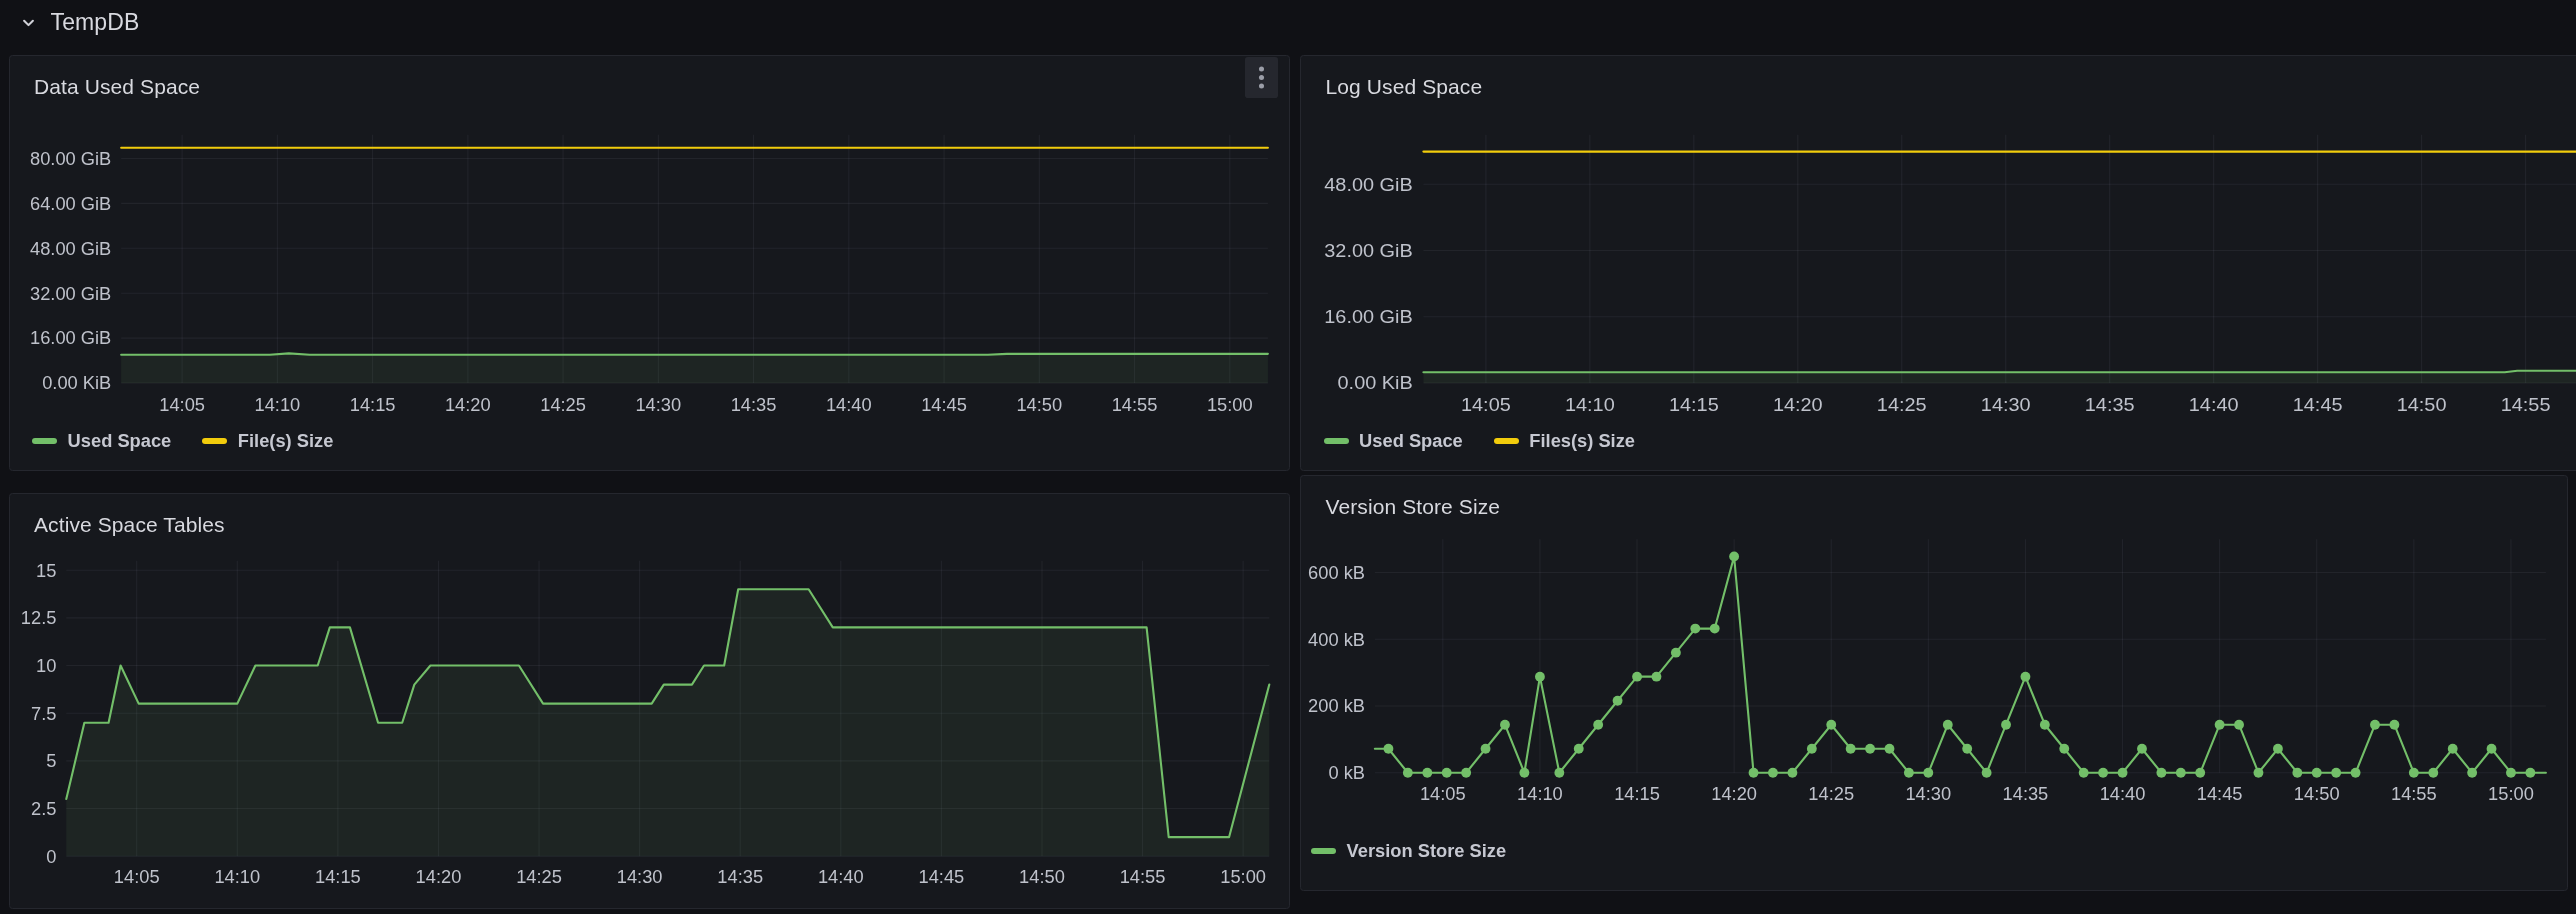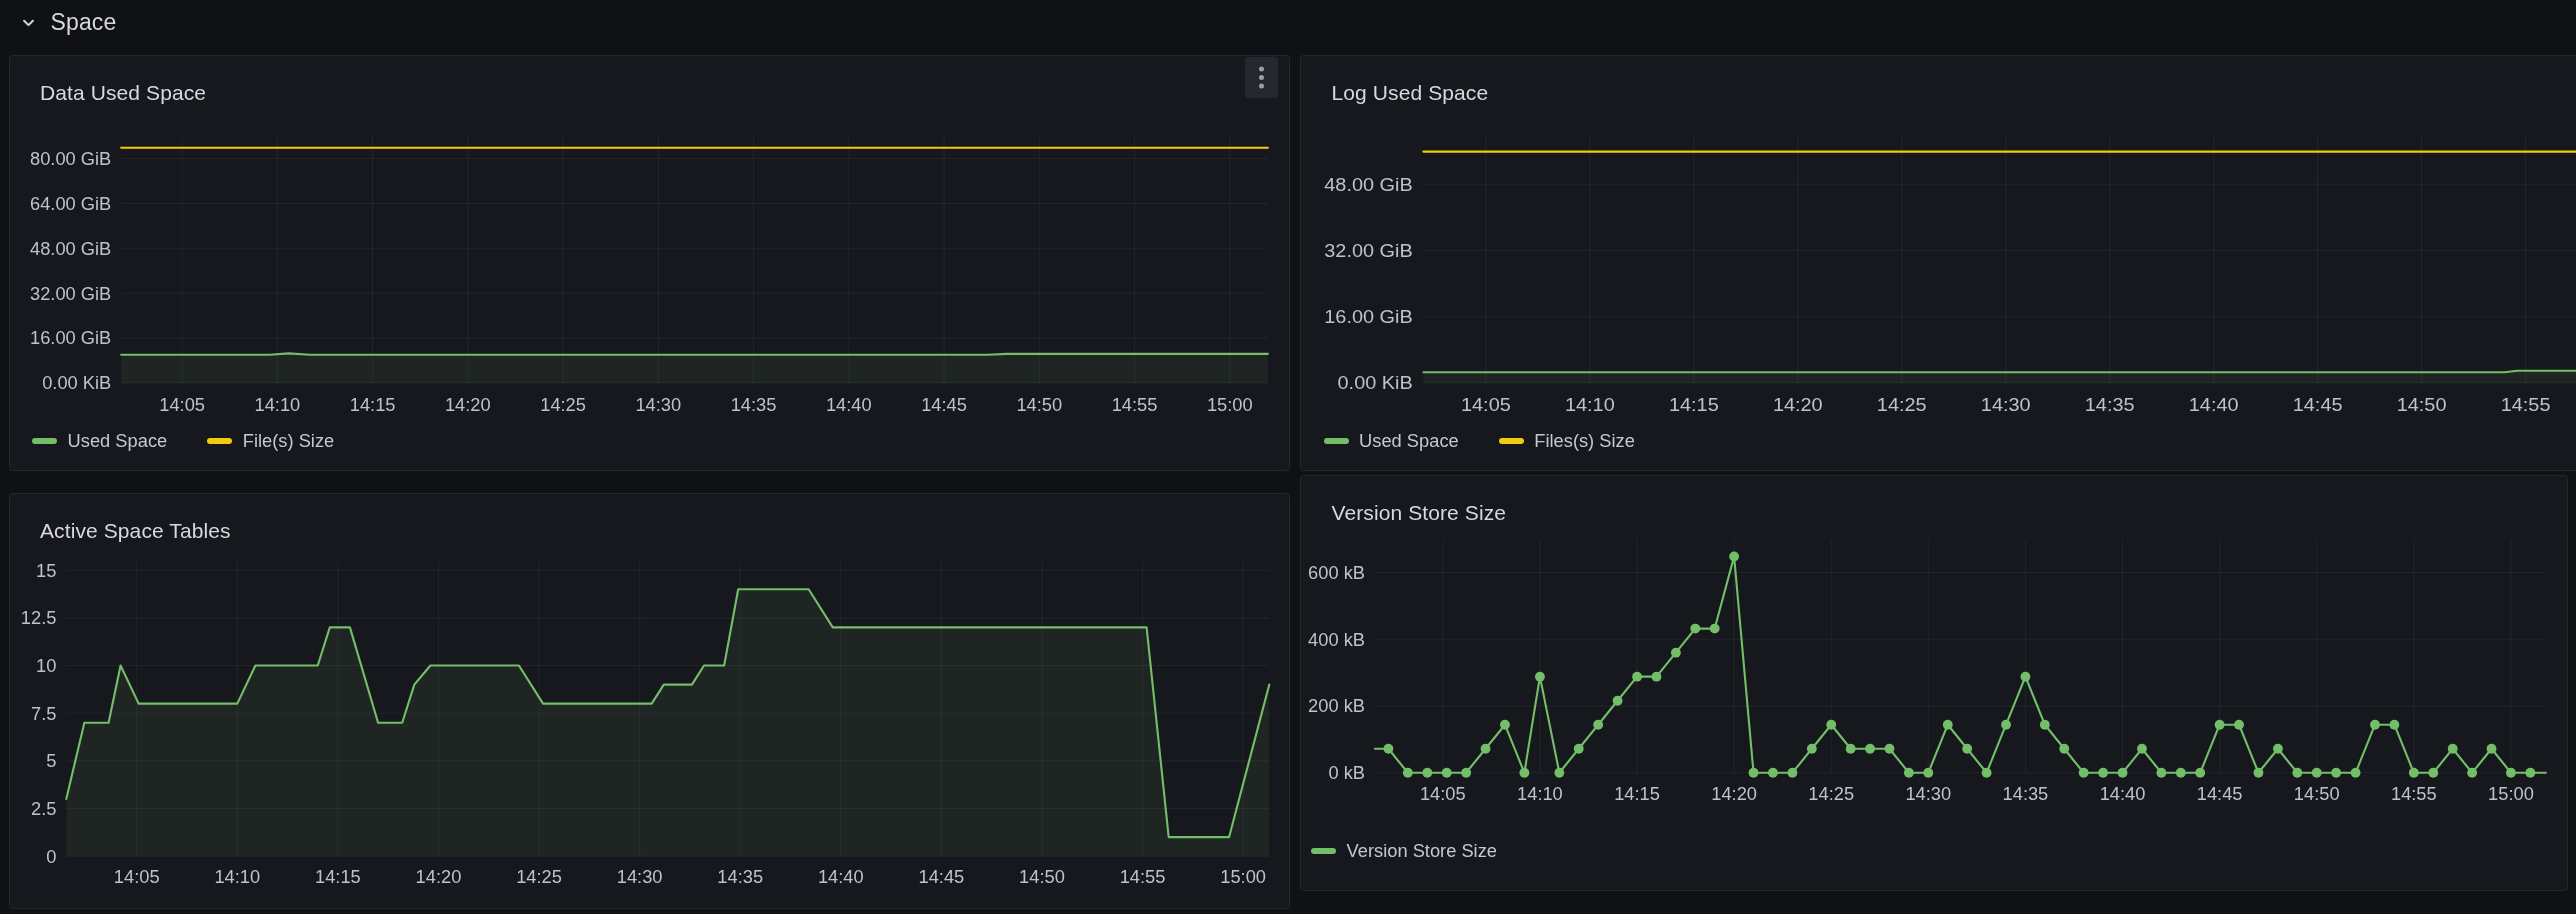"Space" span.row-title { text: Space -> TempDB }
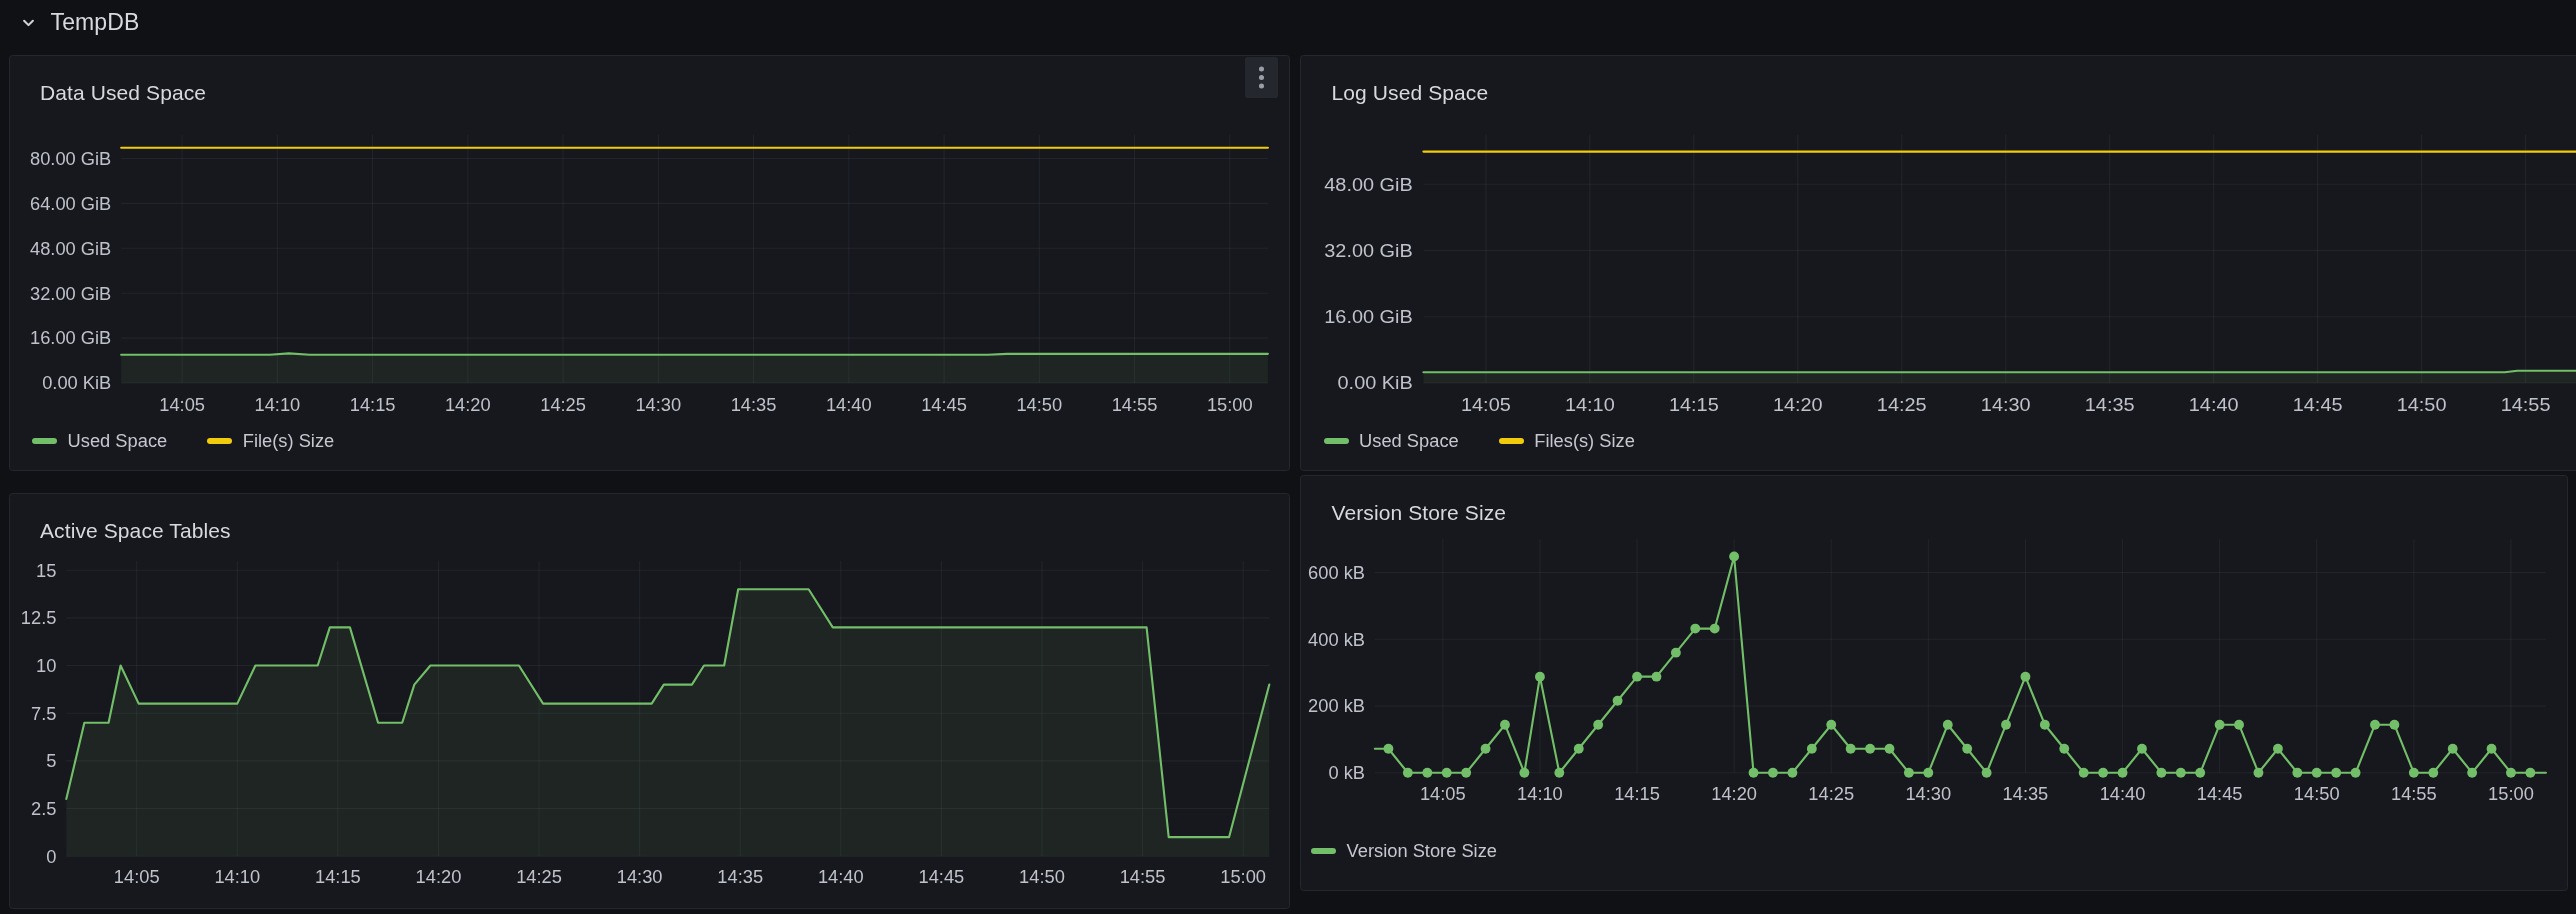"Data Used Space" .panel-title { margin: 15px -> 9px }
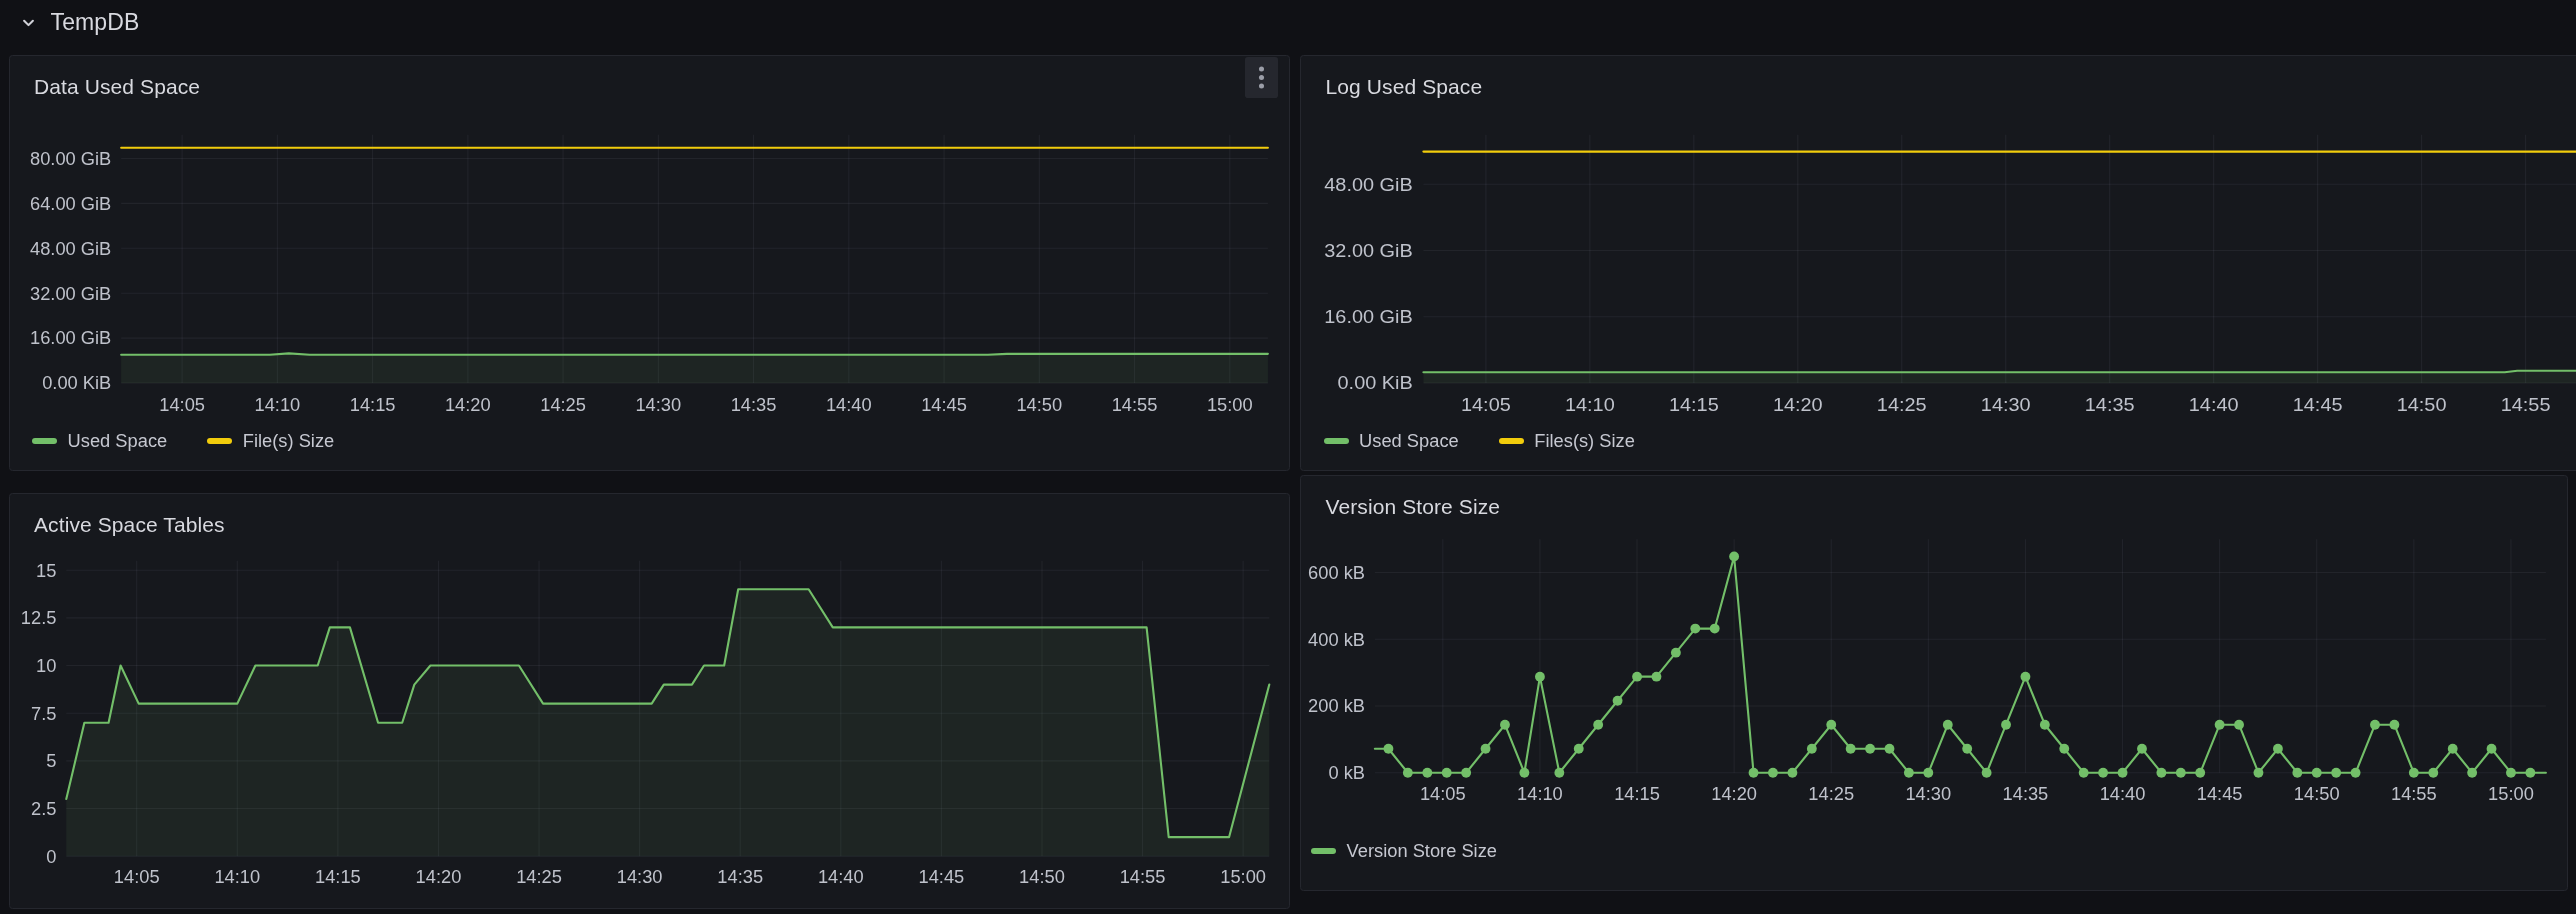"Used Space" .legend { font-weight: none -> bold; gap: 40px -> 31px }
